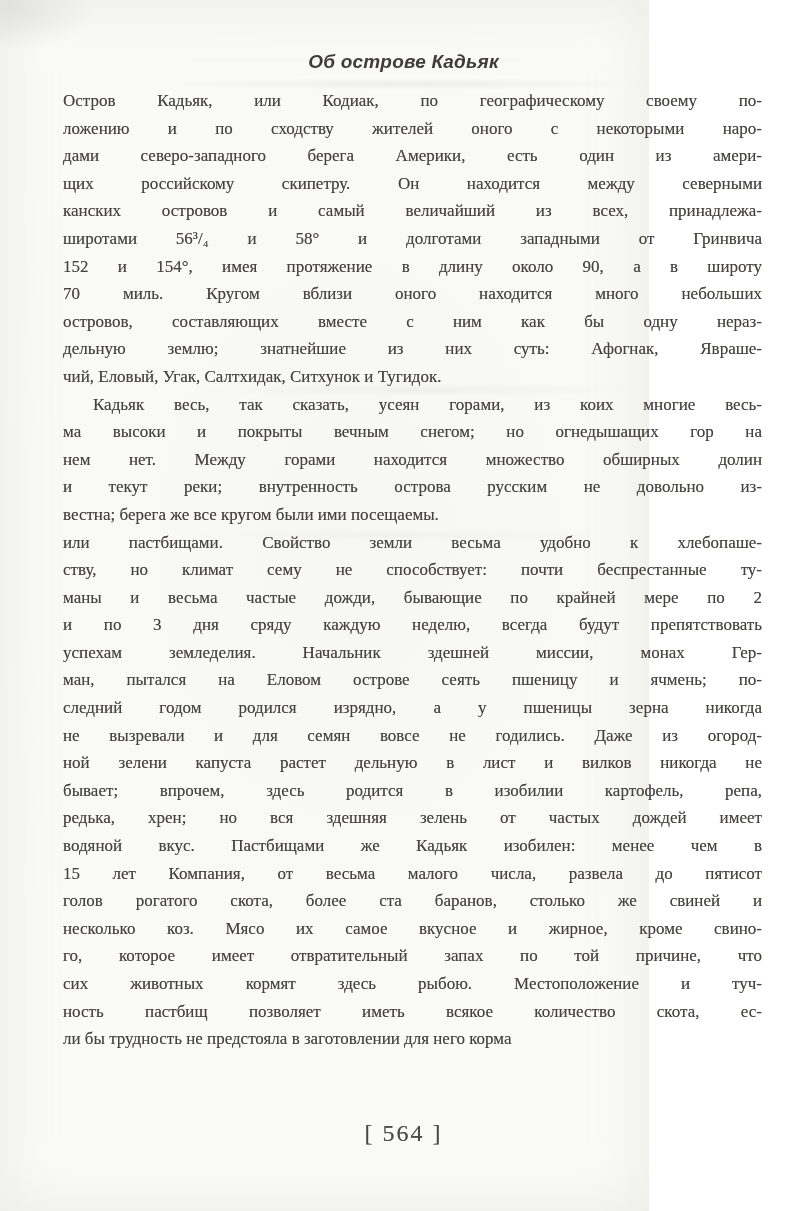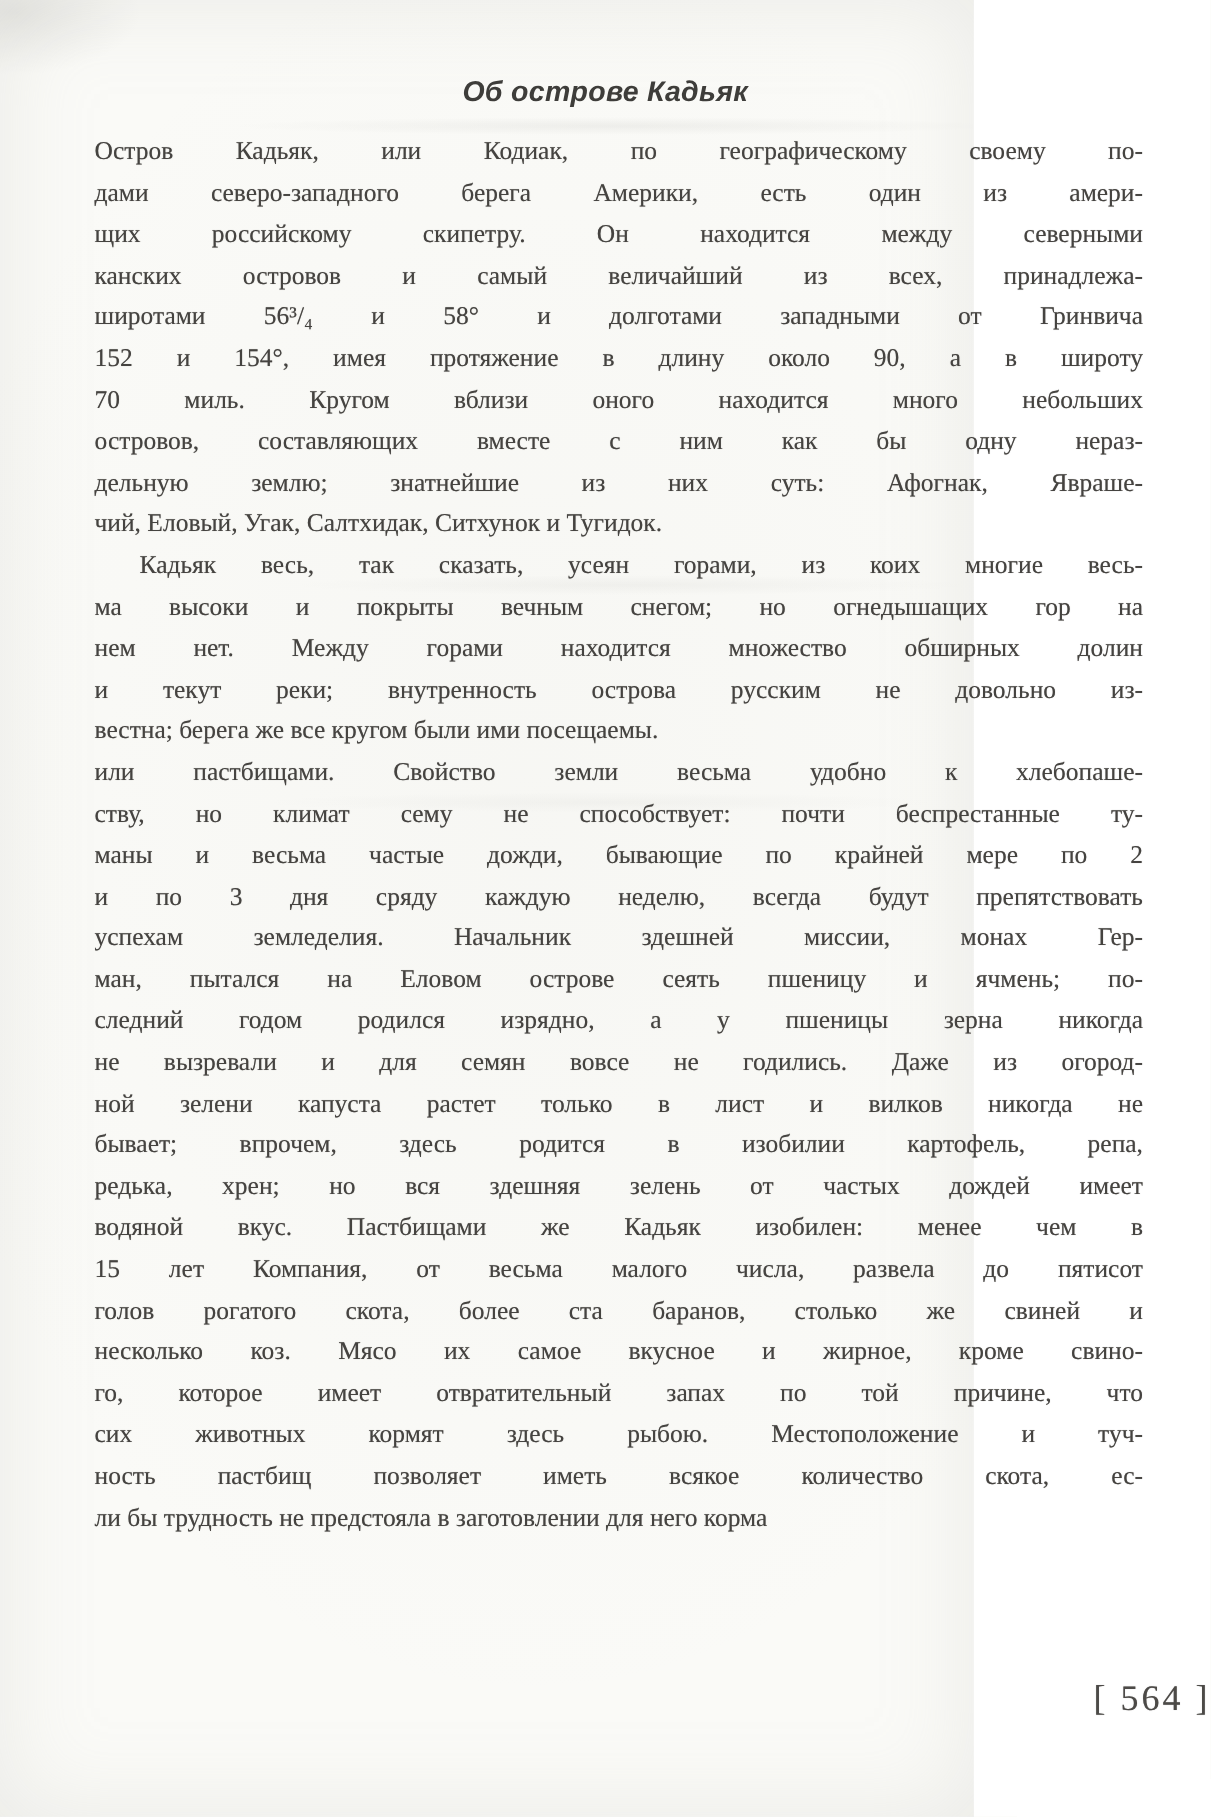"ложению и по сходству жителей" div.ln { html: none -> <div>ложению и по сходству жителей оного с некоторыми наро-</div> }
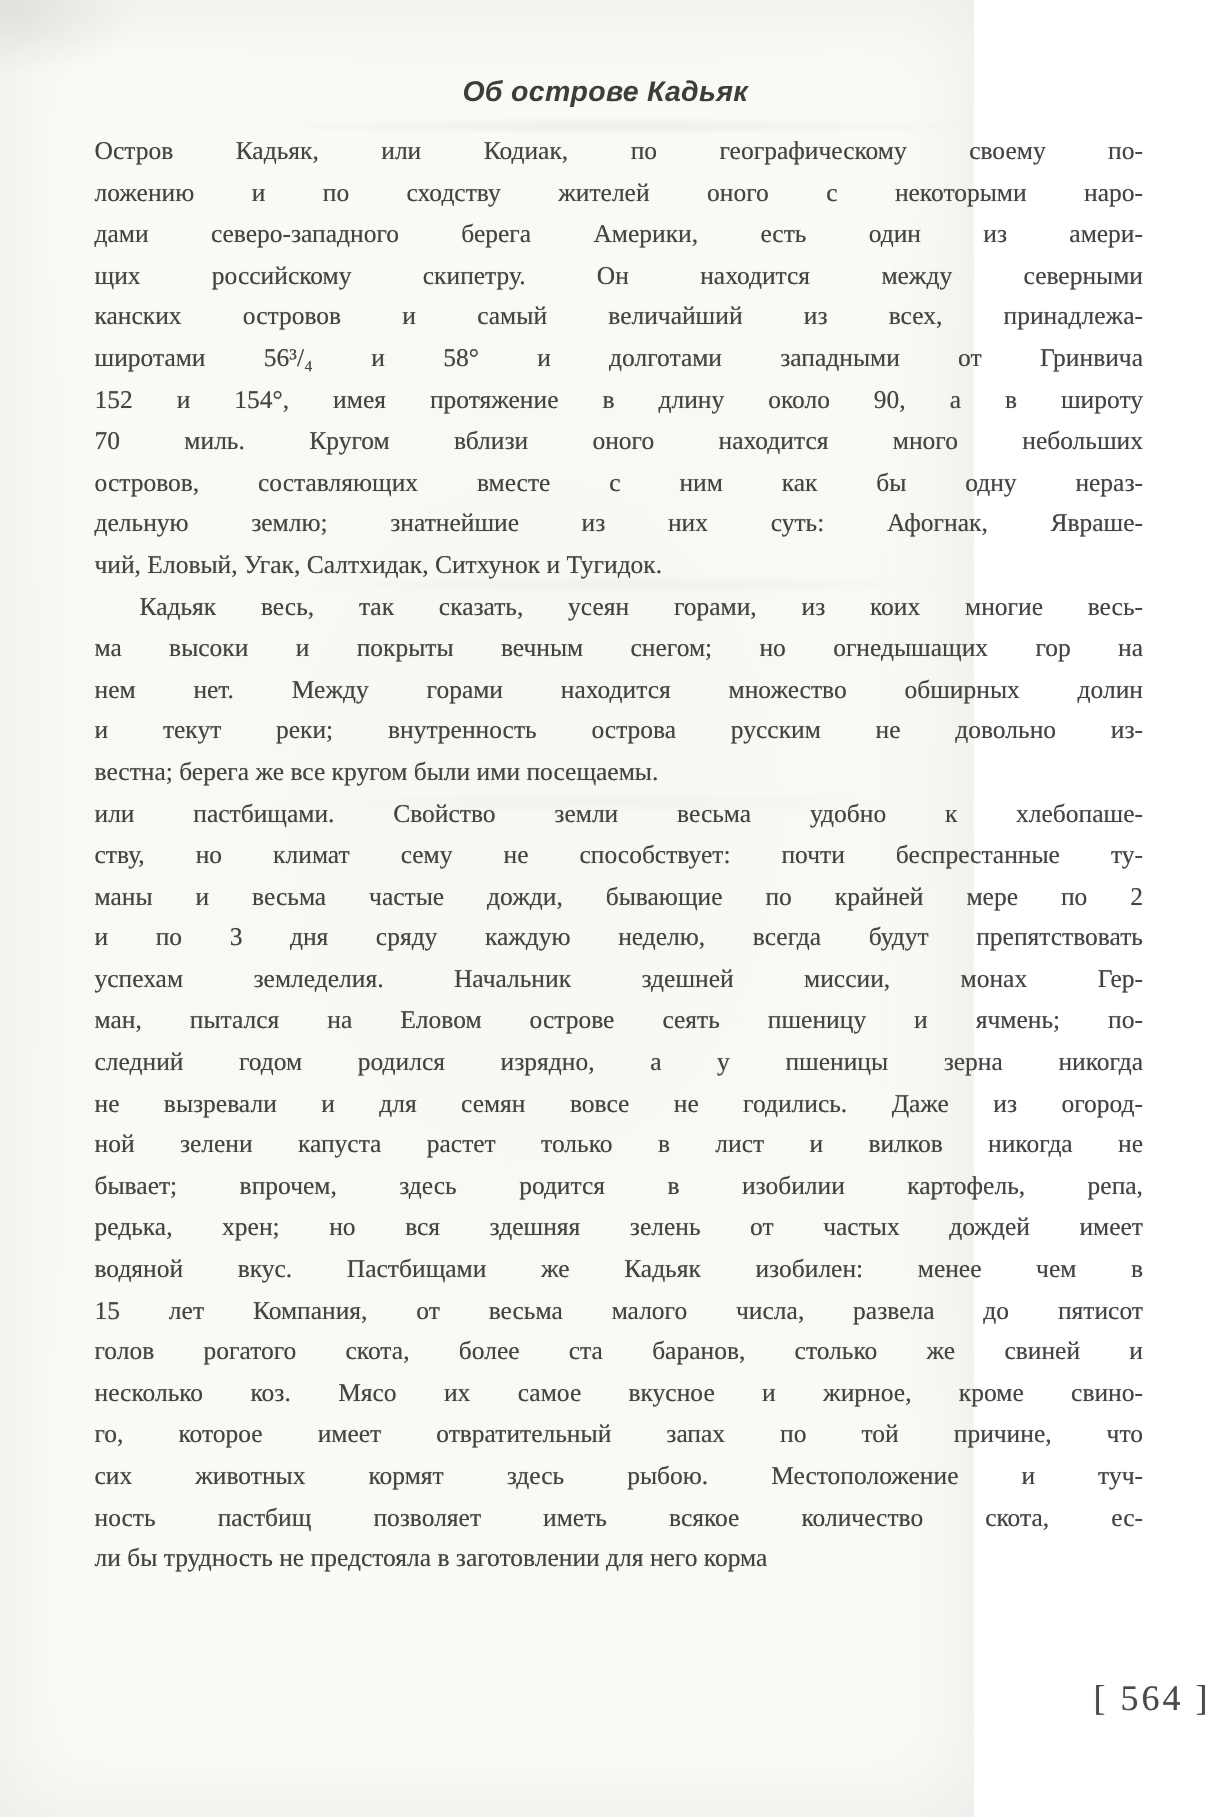"ной зелени капуста растет только" div.ln { text: только -> дельную }
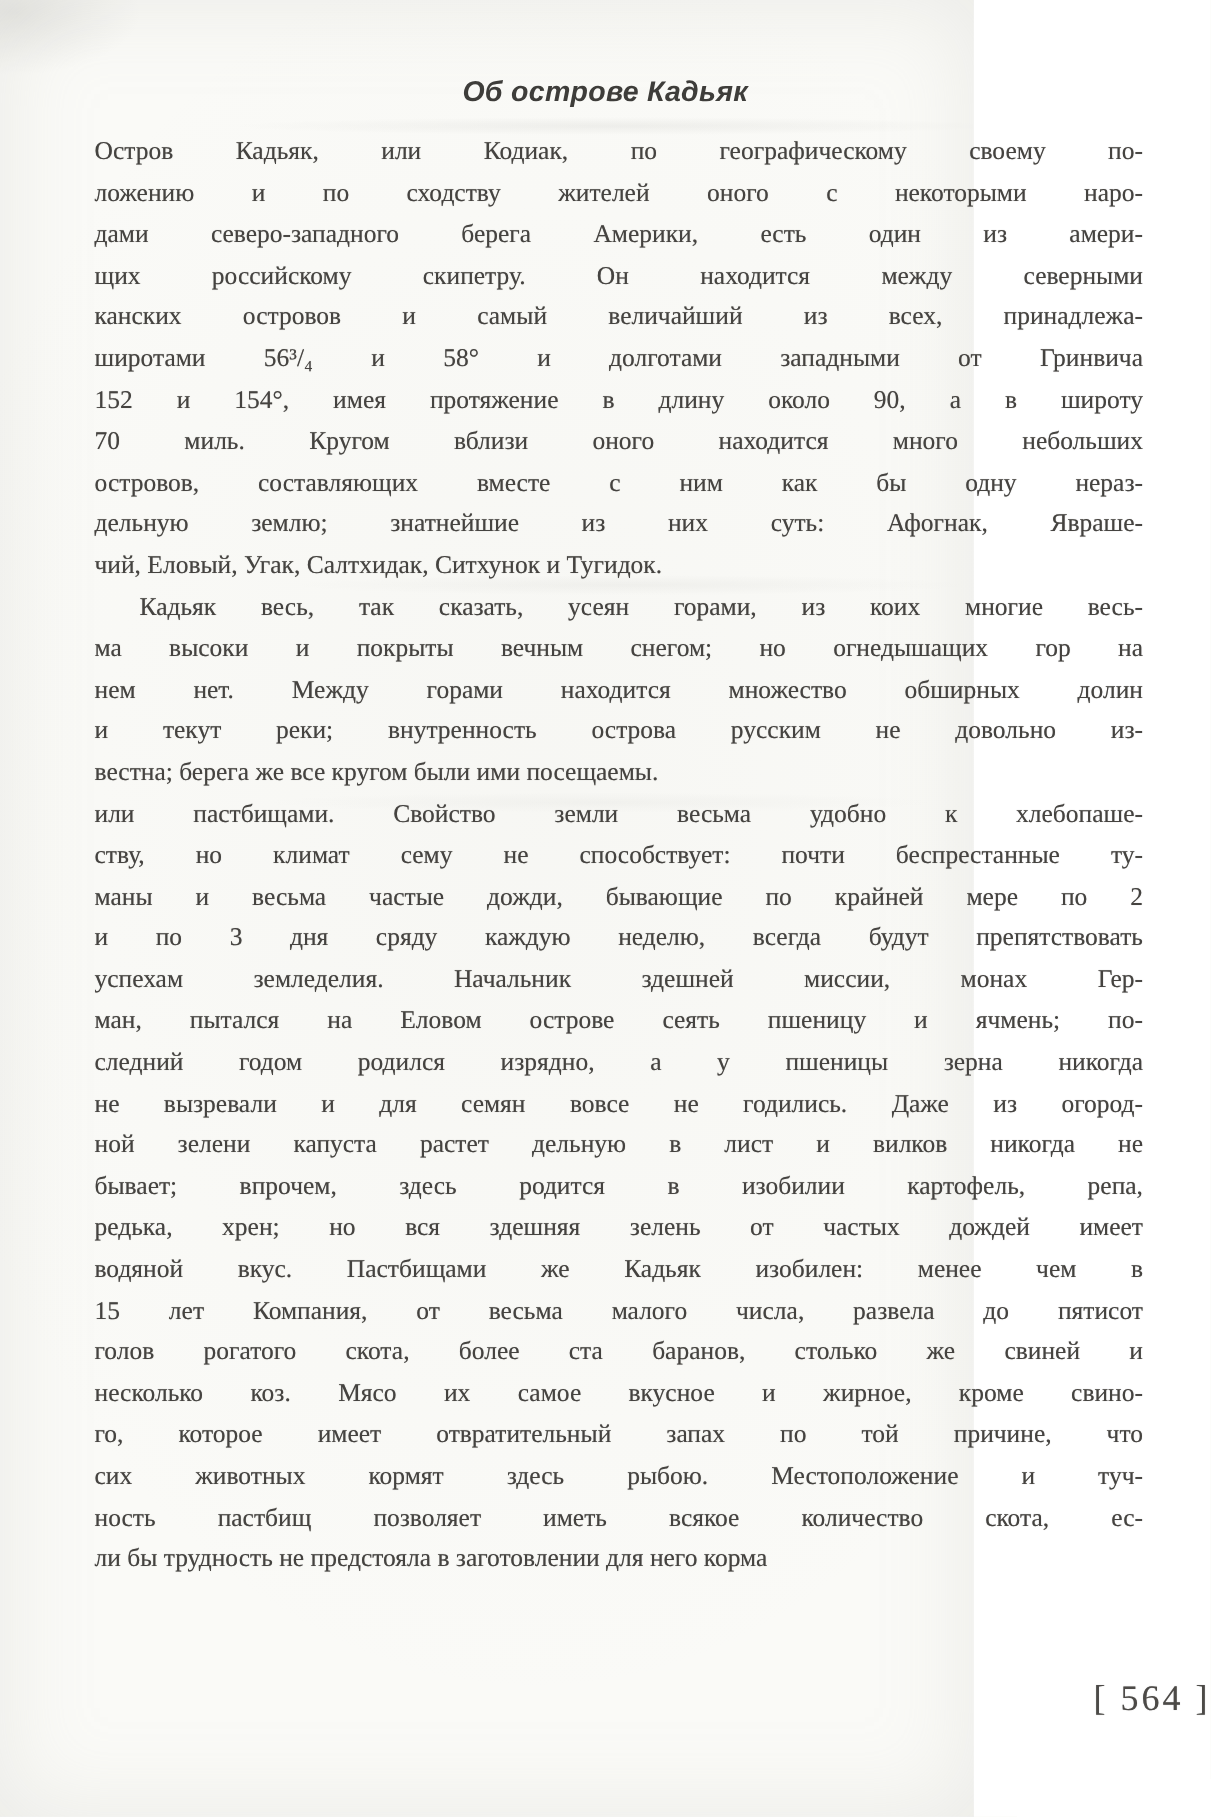"[ 564 ]" .page-number { text-align: right -> center }
